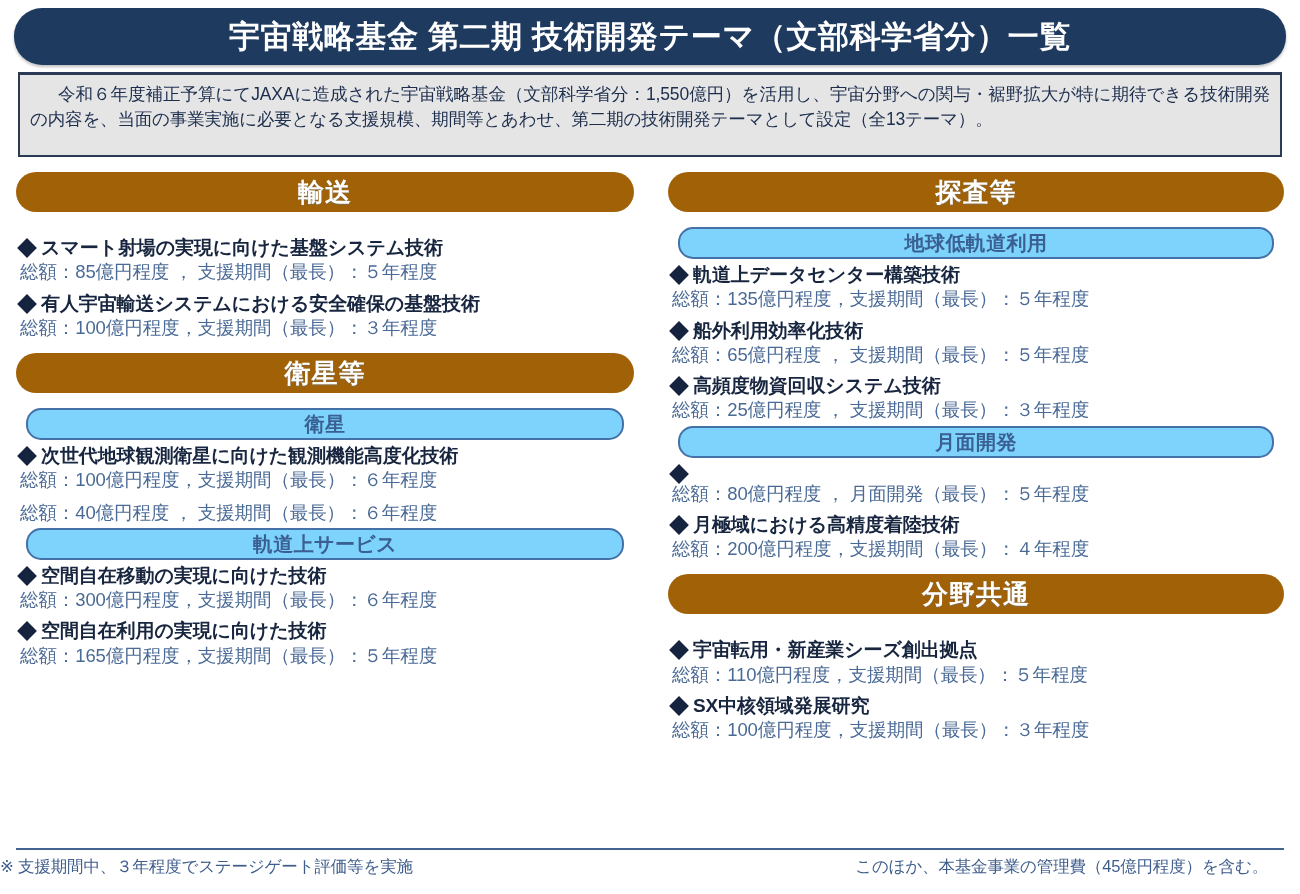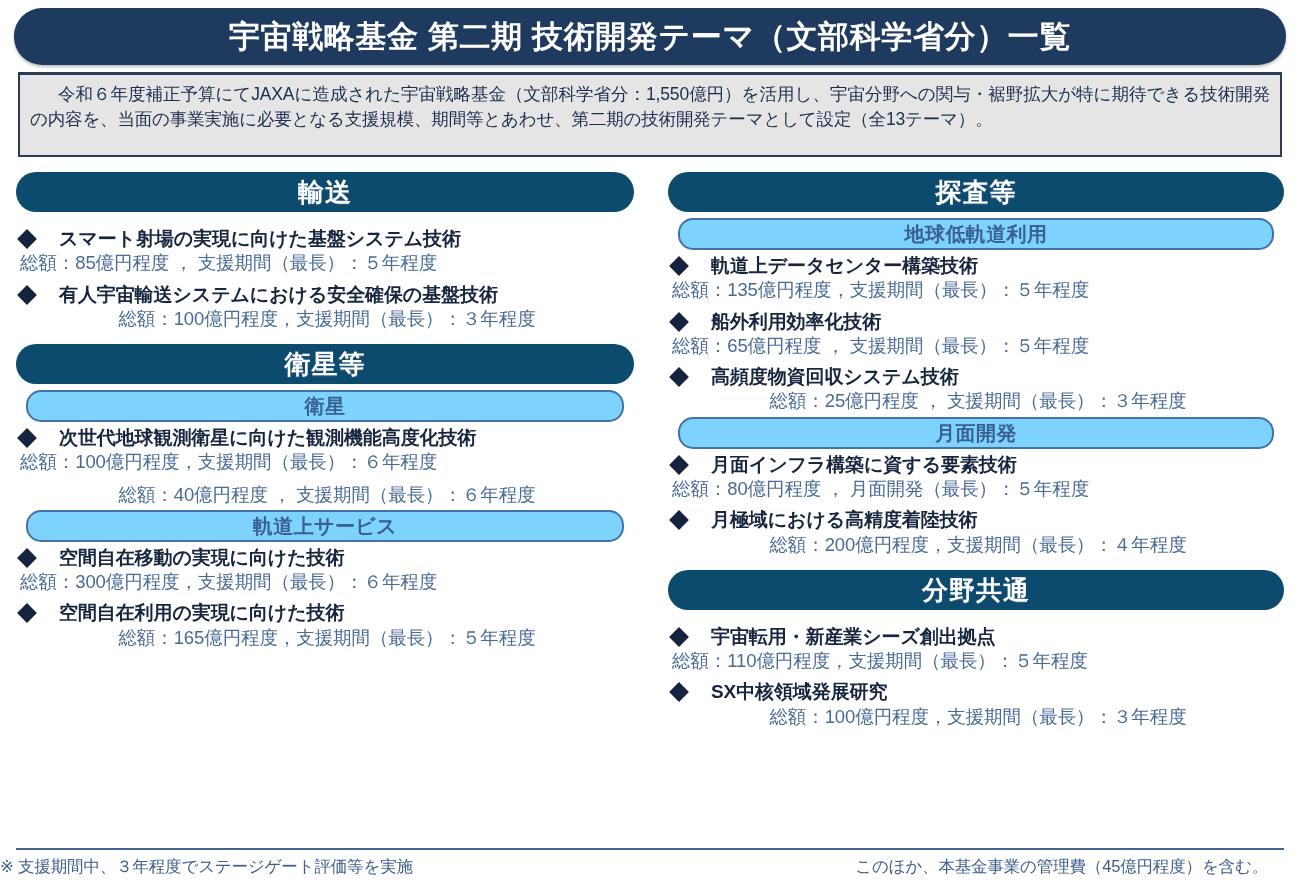"輸送" .sec-header { background: #0c4a6e -> #a16207; margin-bottom: 6px -> 15px }
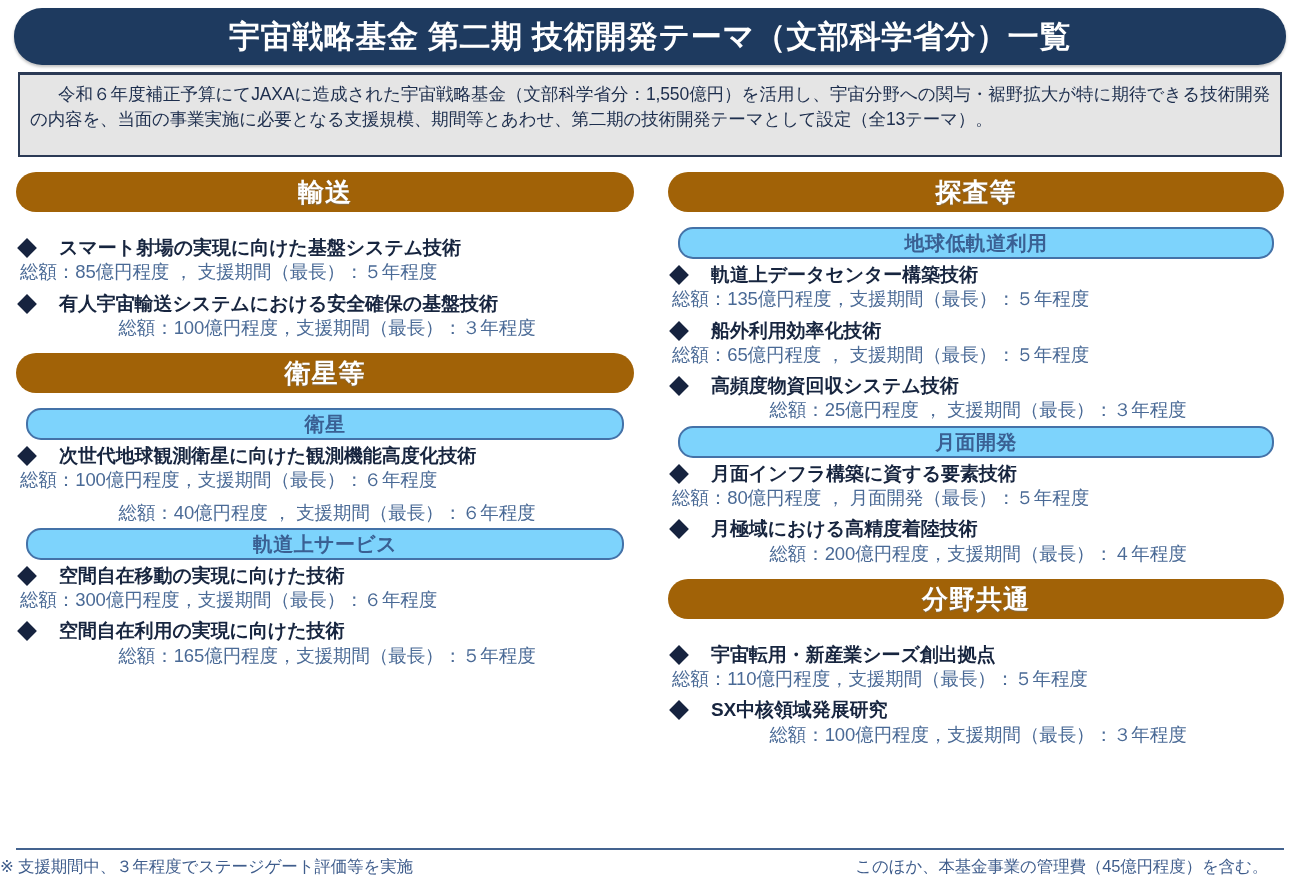"スマート射場の実現に向けた基盤システム技術" .theme-head { gap: 25px -> 7px }
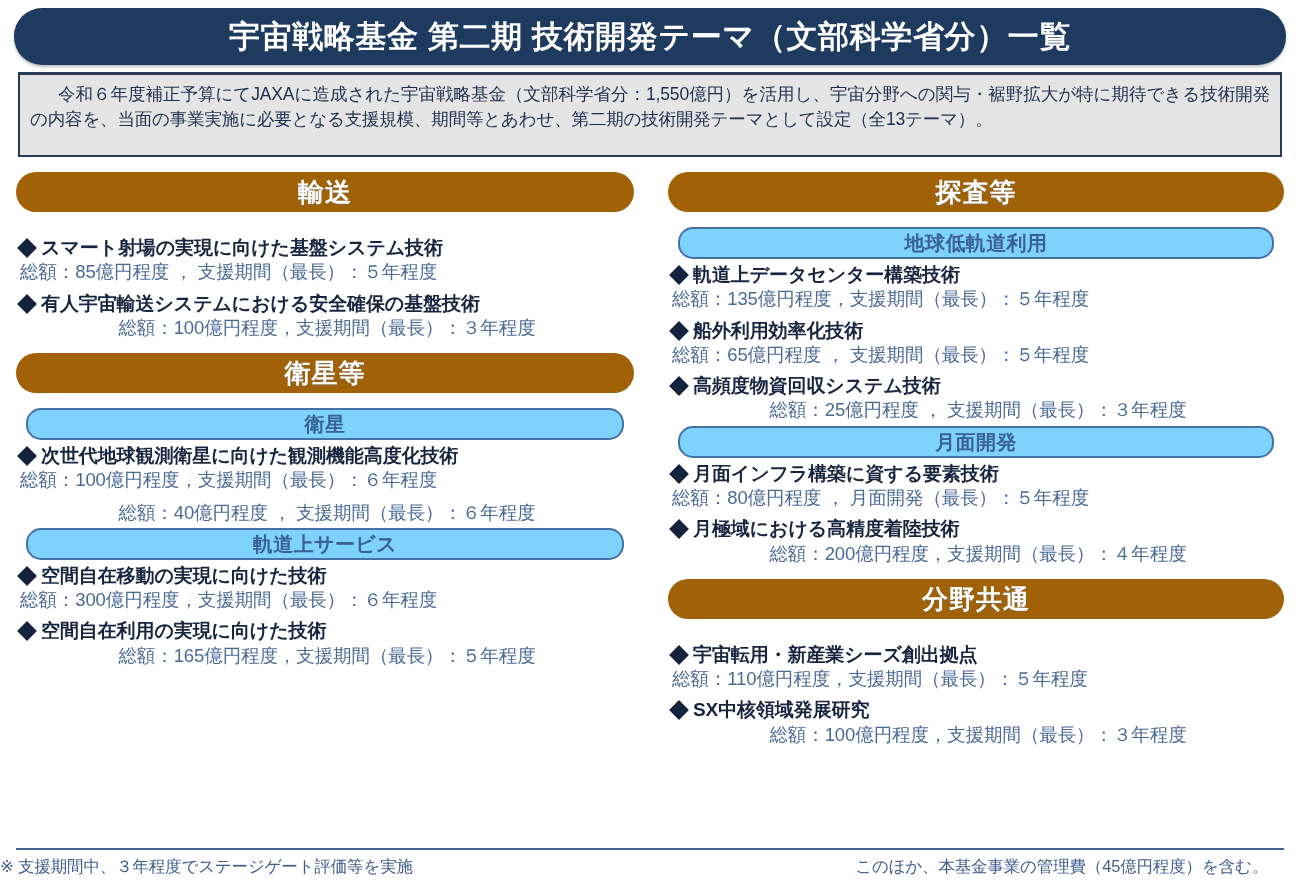"有人宇宙輸送システムにおける安全確保の基盤技術" .theme:last-child { text-align: center -> none }
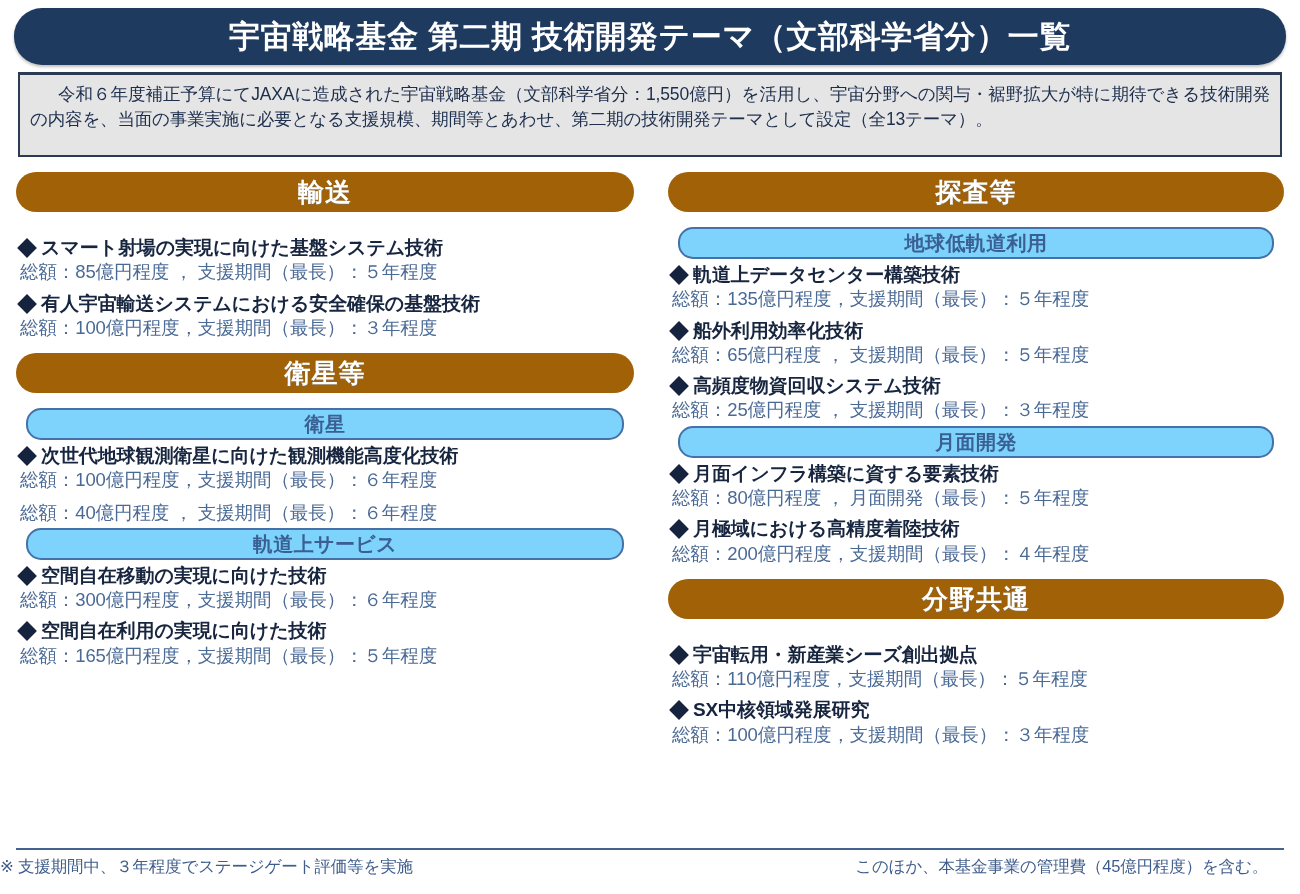"月面インフラ構築に資する要素技術" span { html: <span>月面インフラ構築に資する要素技術</span> -> none }
